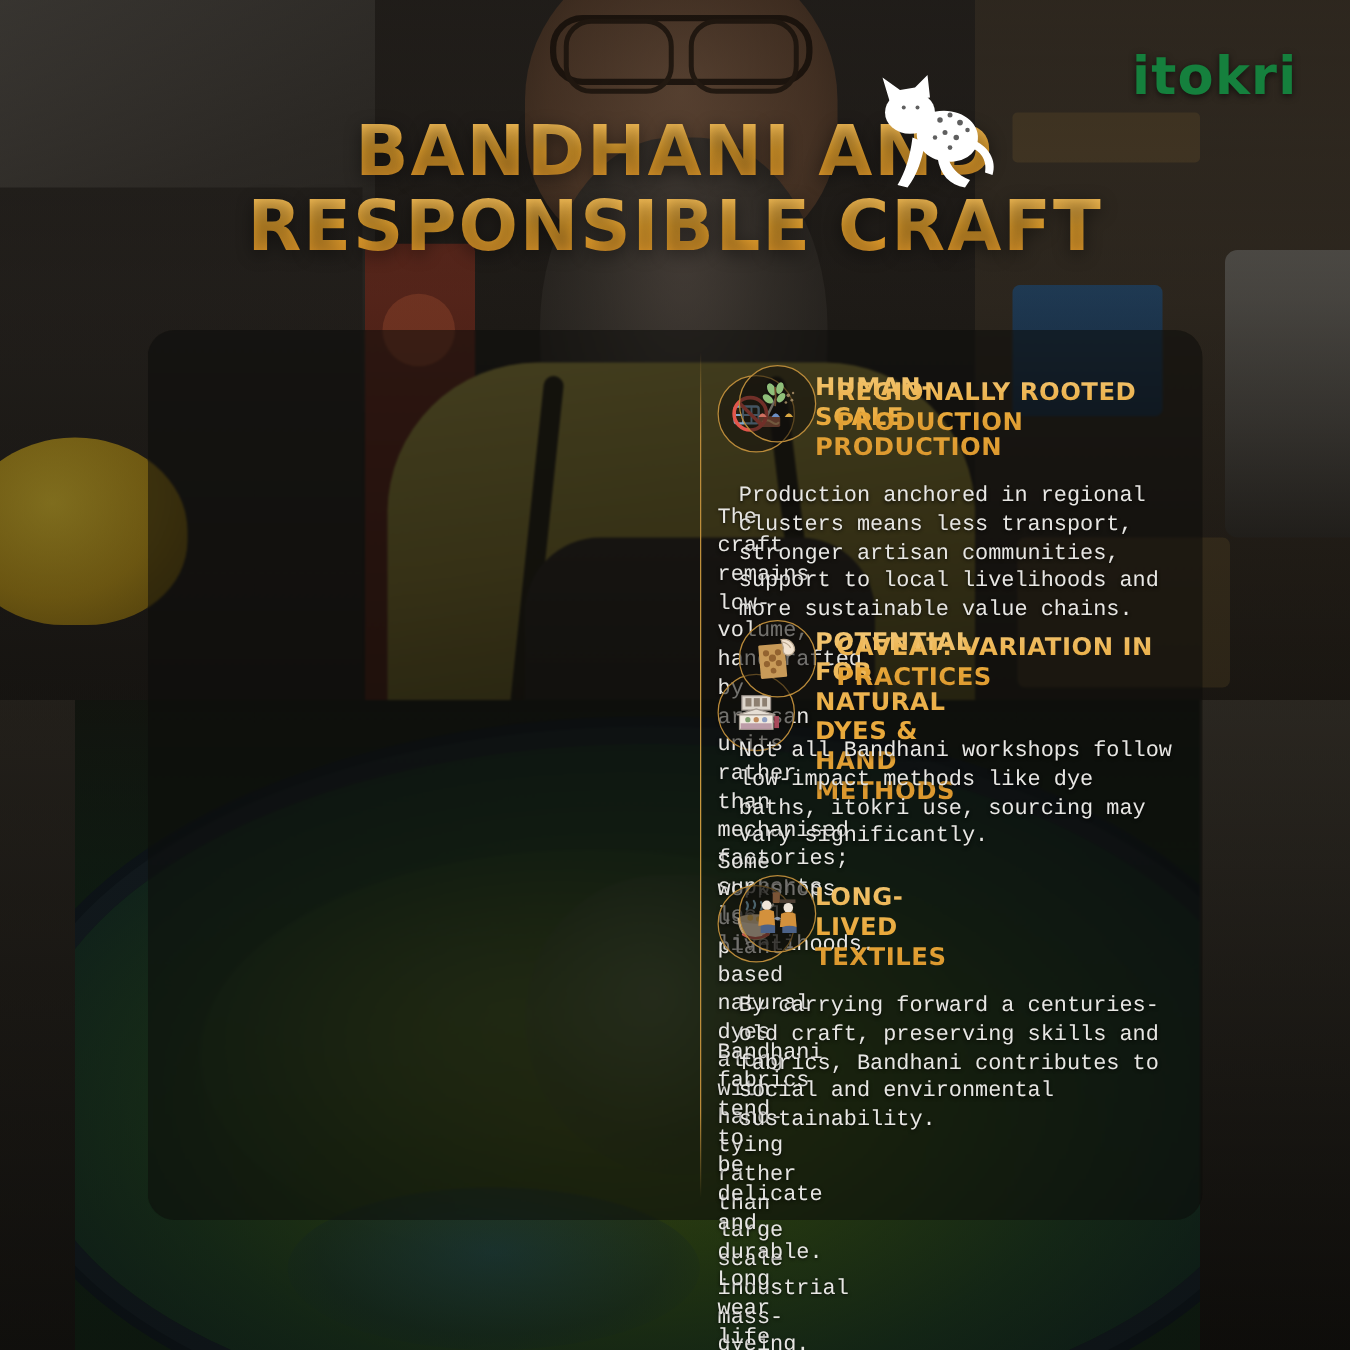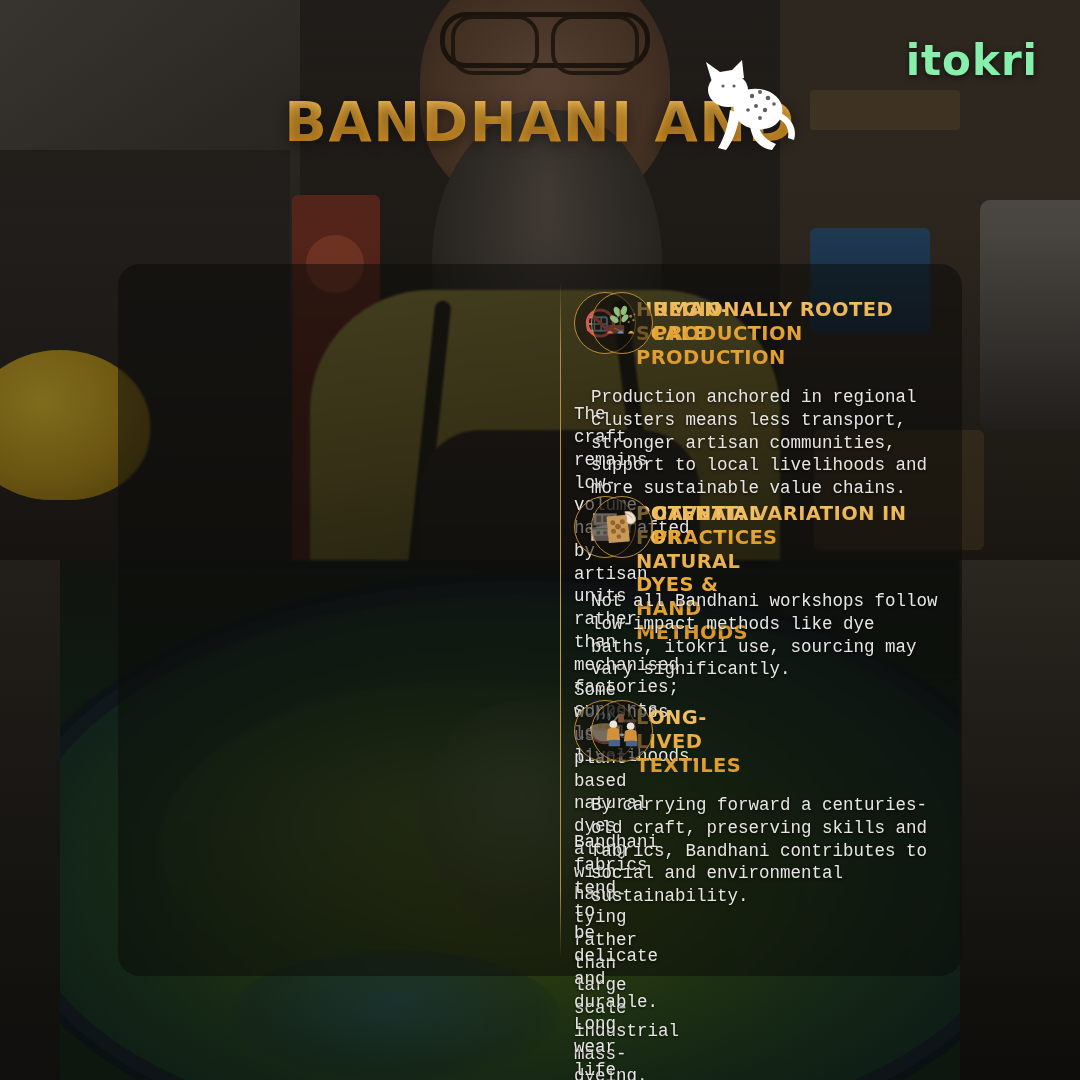"itokri" .logo { color: #86efac -> #15803d }
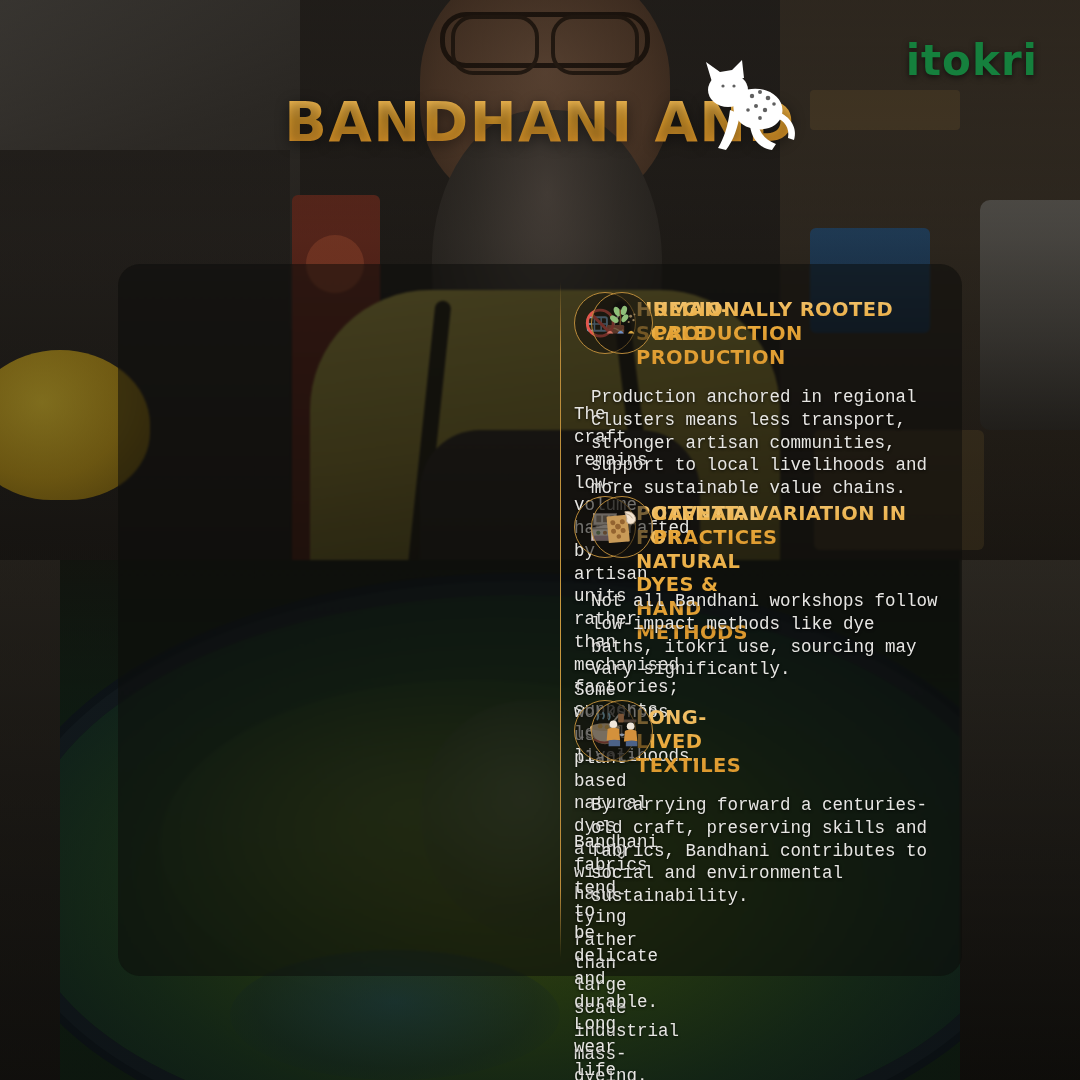"RESPONSIBLE CRAFT" div.title { html: none -> <div>RESPONSIBLE CRAFT</div> }
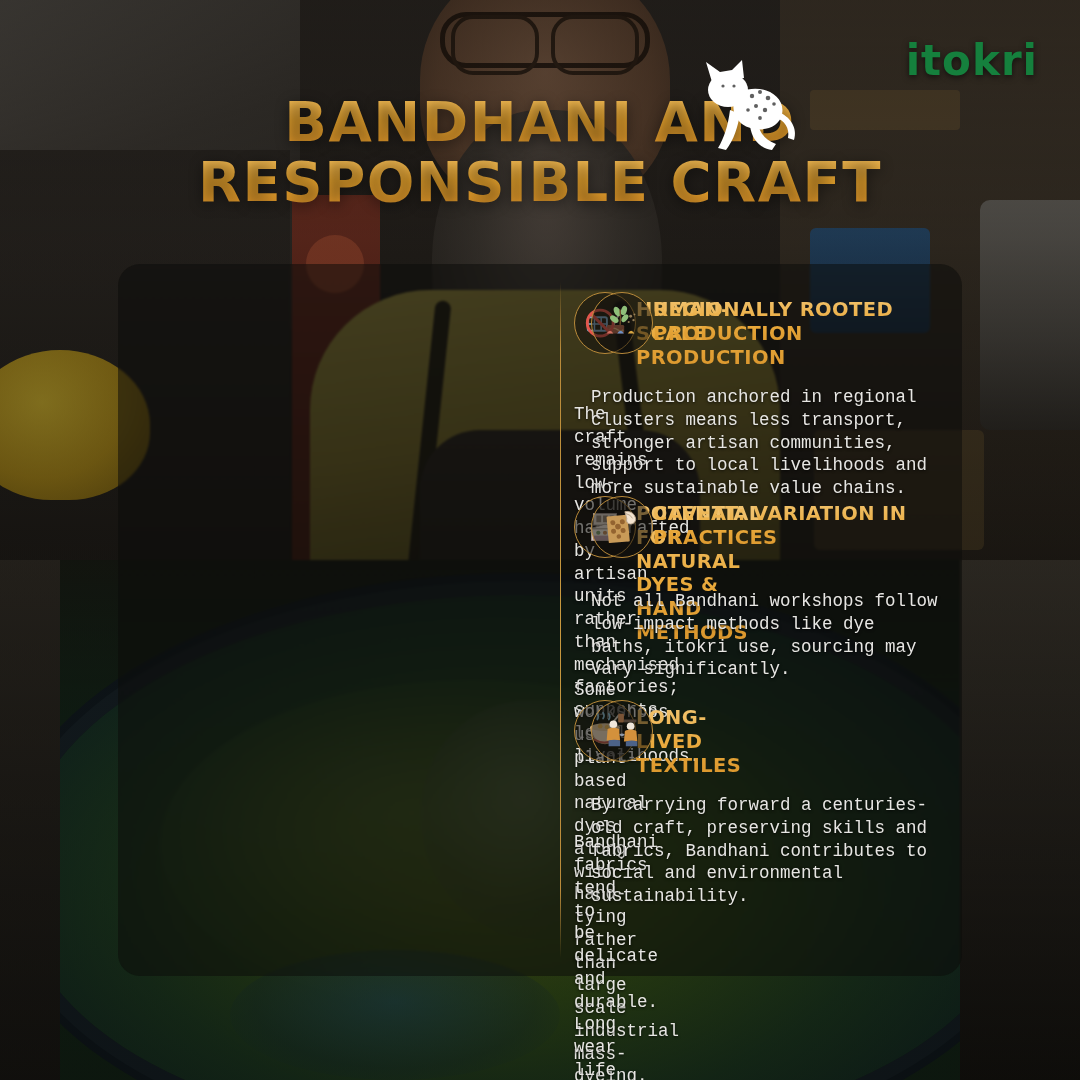"REGIONALLY ROOTED PRODUCTION" .cell-head { align-items: flex-start -> center; gap: none -> 16px }
